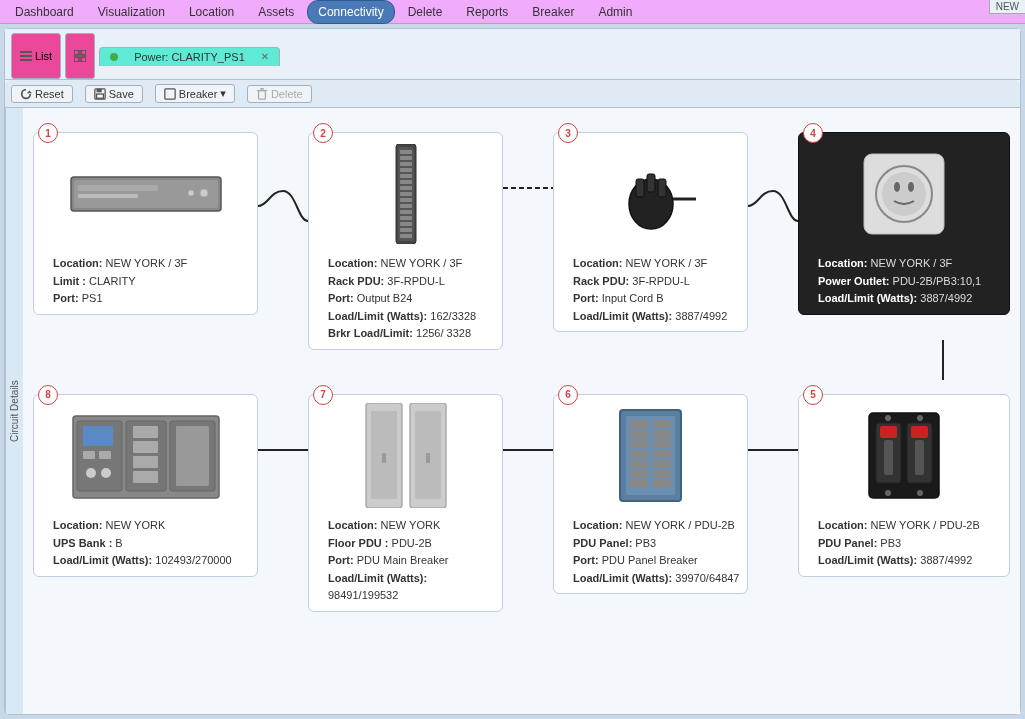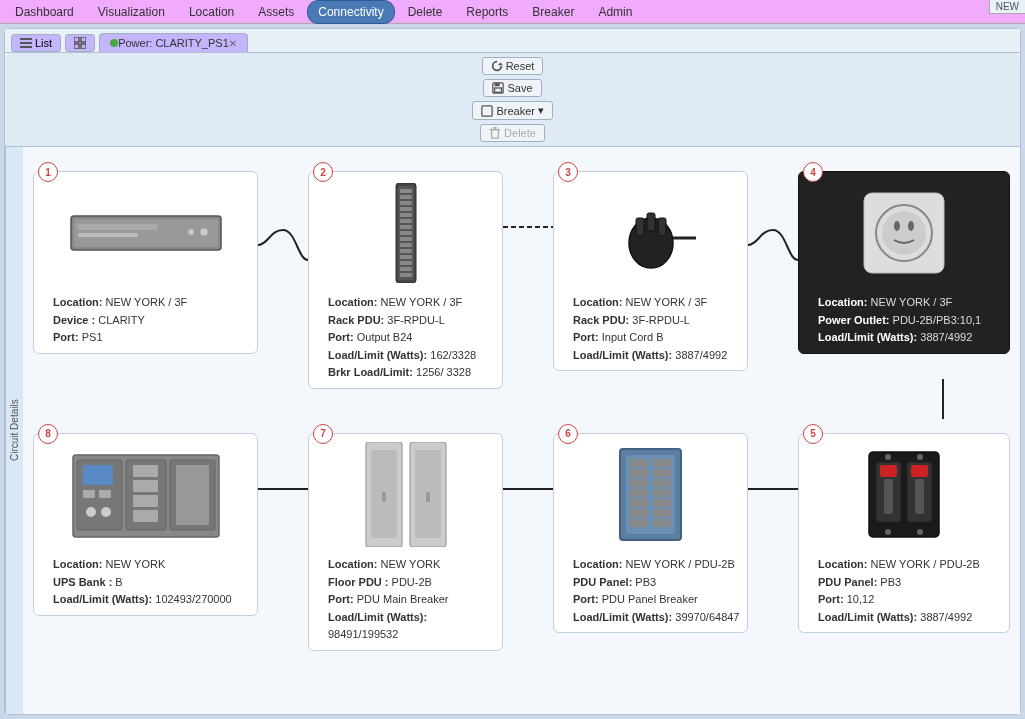"List" .view-btn { background: #c4b5fd -> #ec4899; padding: 2px 8px -> 16px 8px }
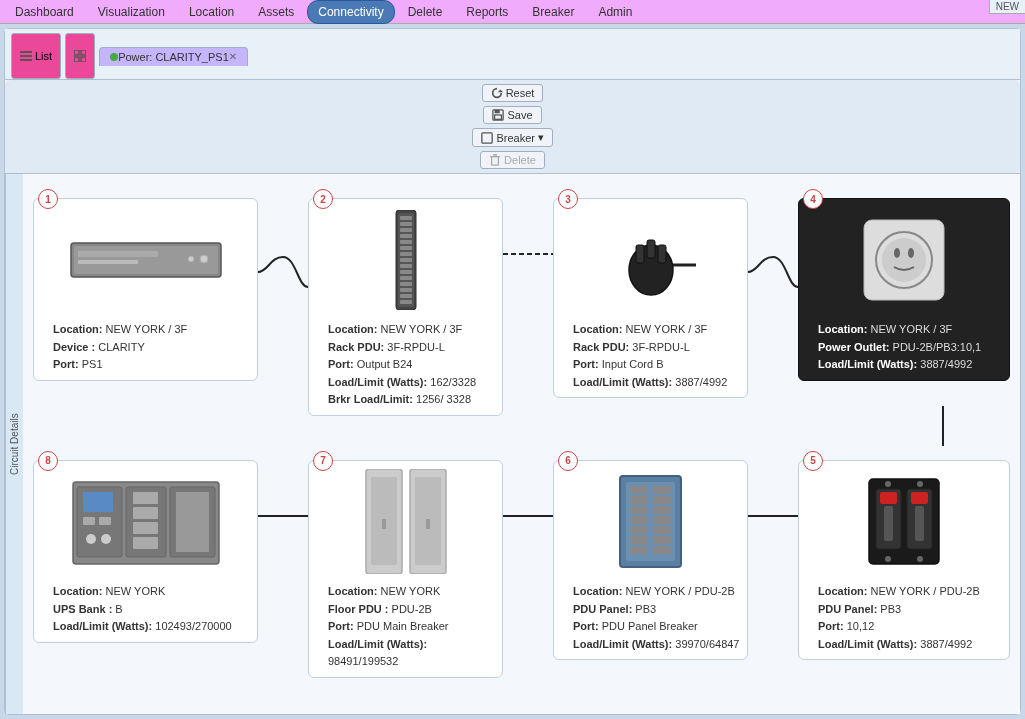"Power: CLARITY_PS1" .tab-item { background: #c4b5fd -> #5eead4; gap: 0 -> 16px }
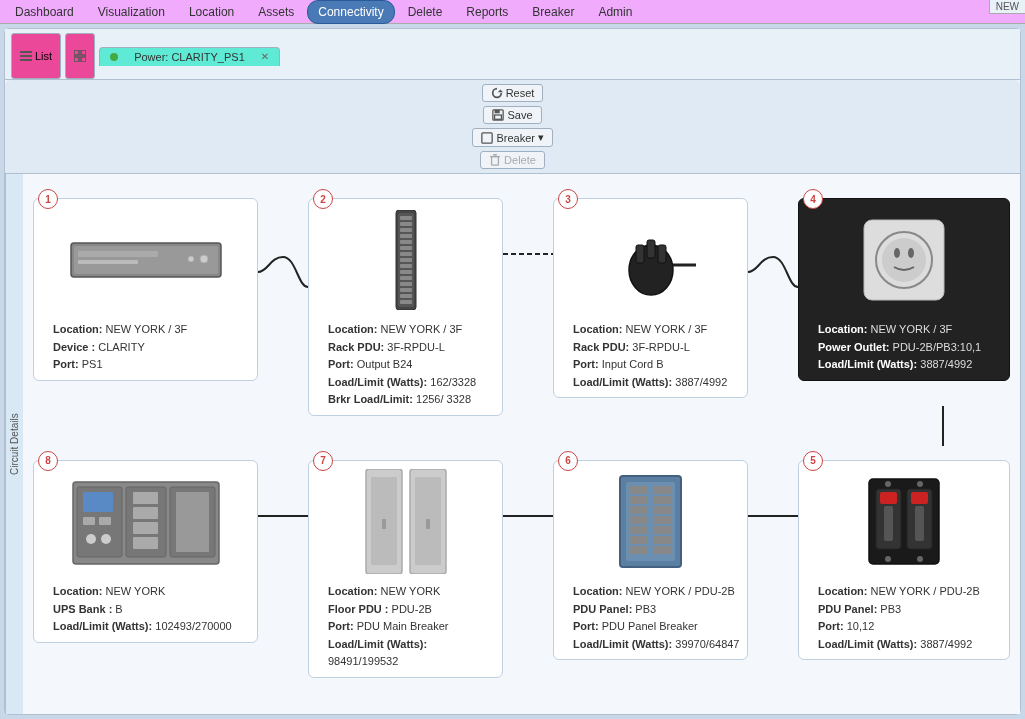"Reset" .toolbar-row { flex-direction: column -> none; gap: 4px -> 12px }
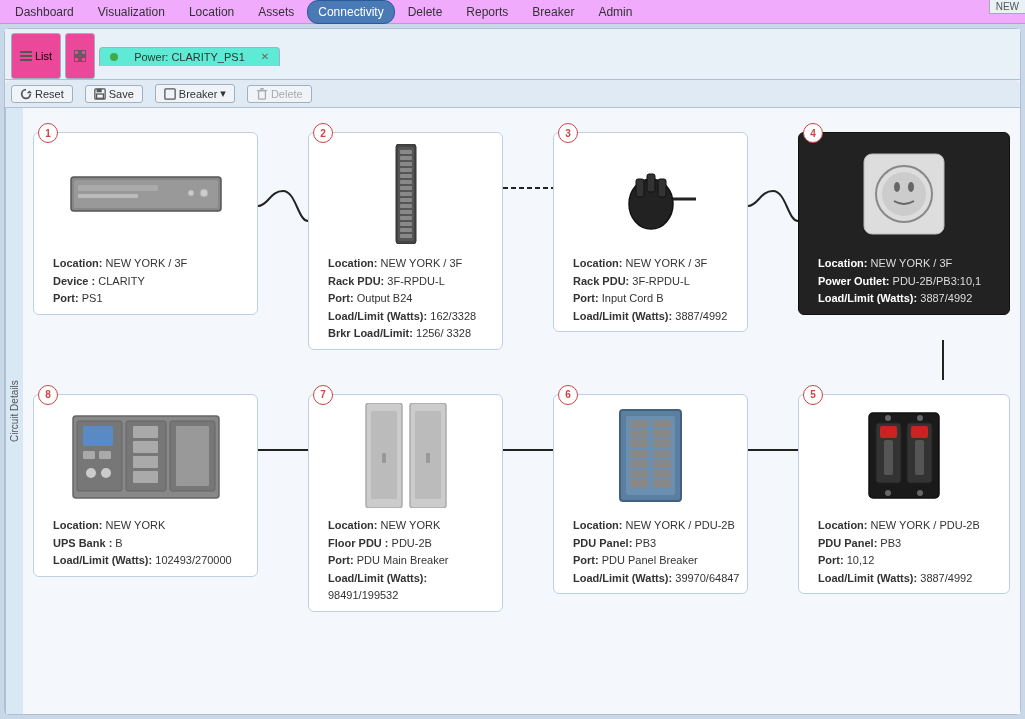"Device :" span.label { text: Device -> Limit }
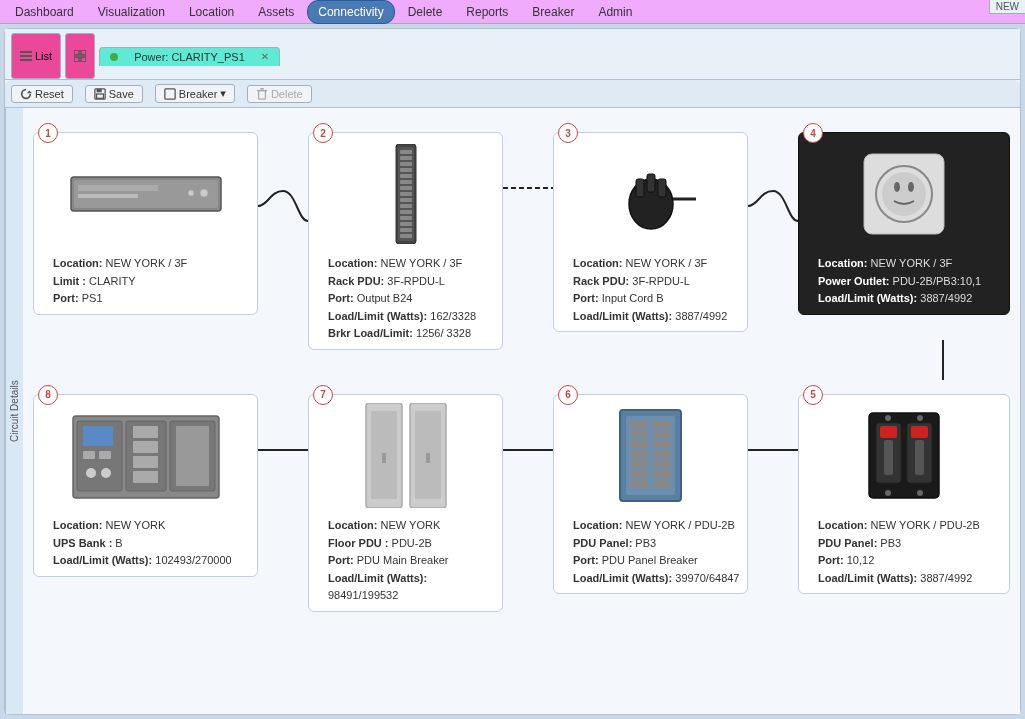"Port: 10,12" div { html: <div><span>Port:</span> 10,12</div> -> none }
